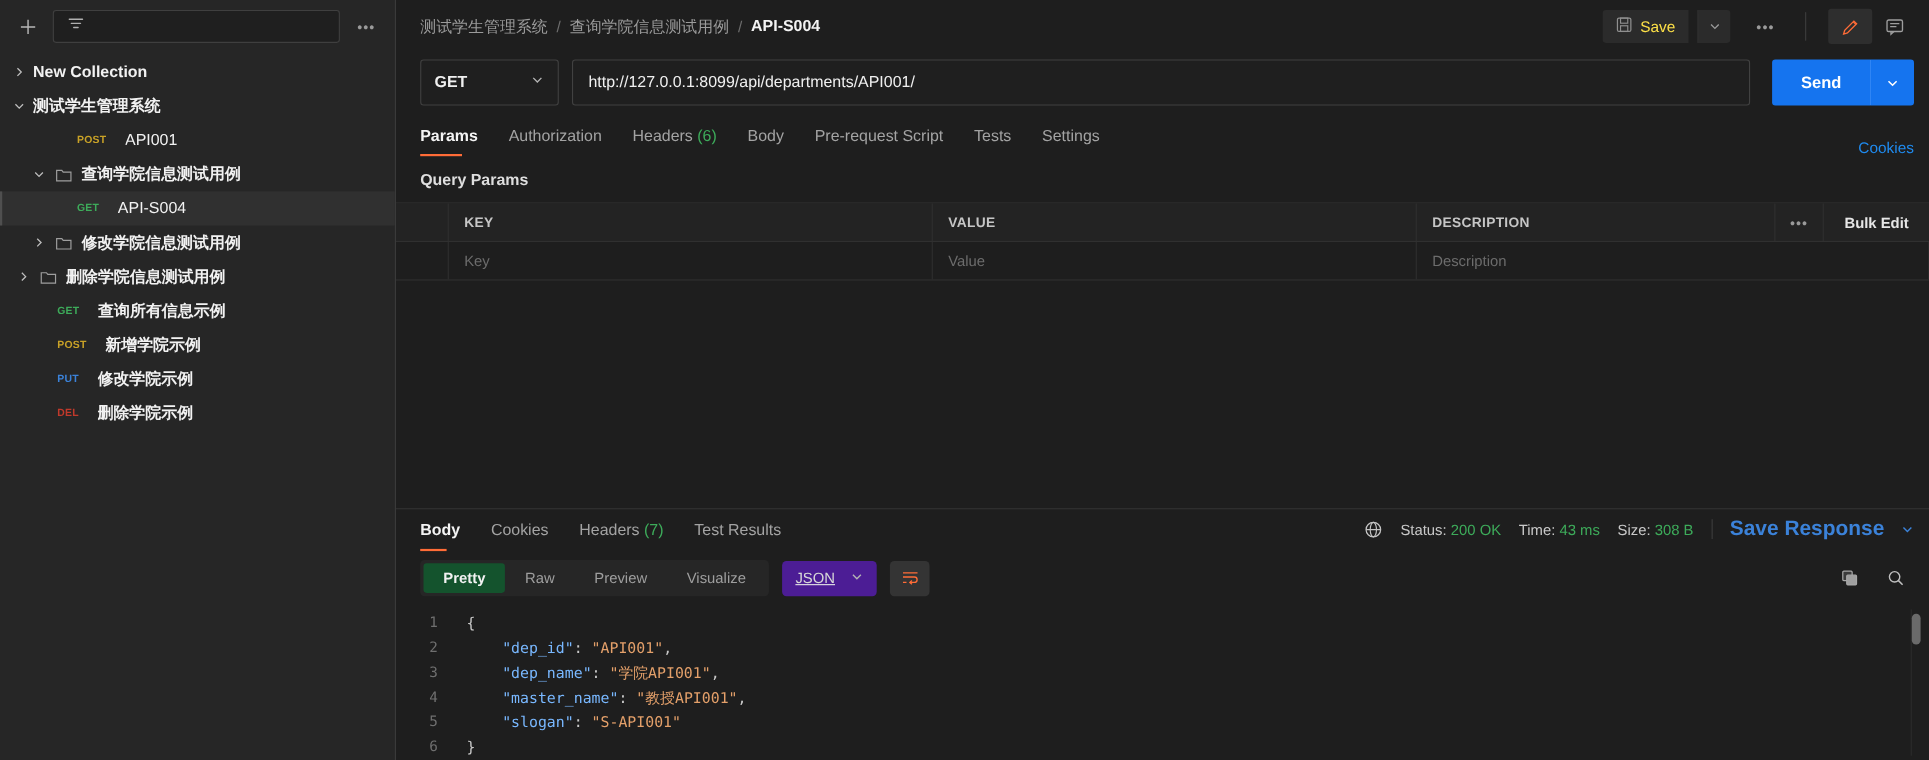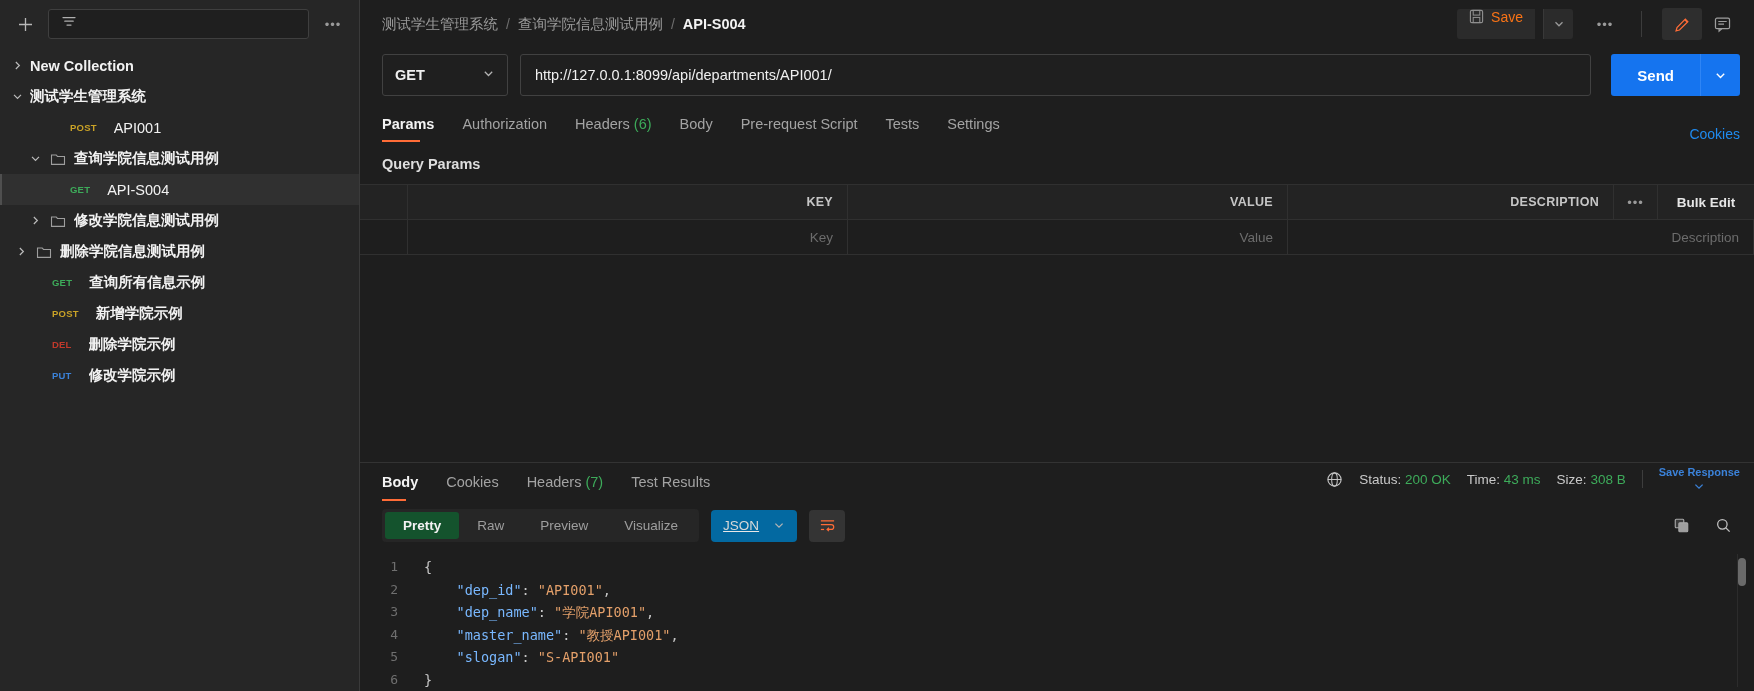"Save" .save-btn { align-items: none -> center; color: #f97316 -> #fde047 }
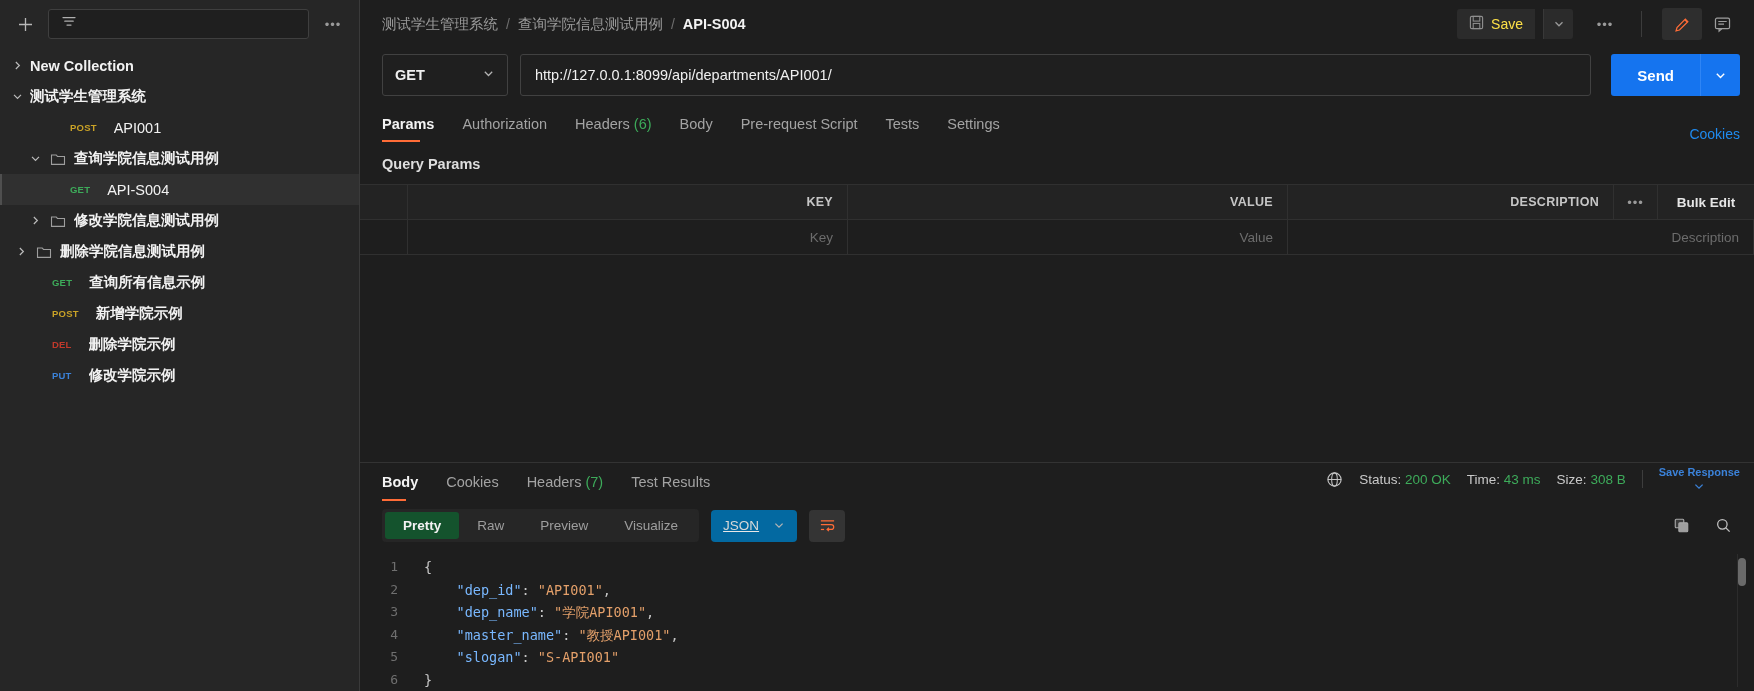"KEY" .cell { justify-content: flex-end -> none }
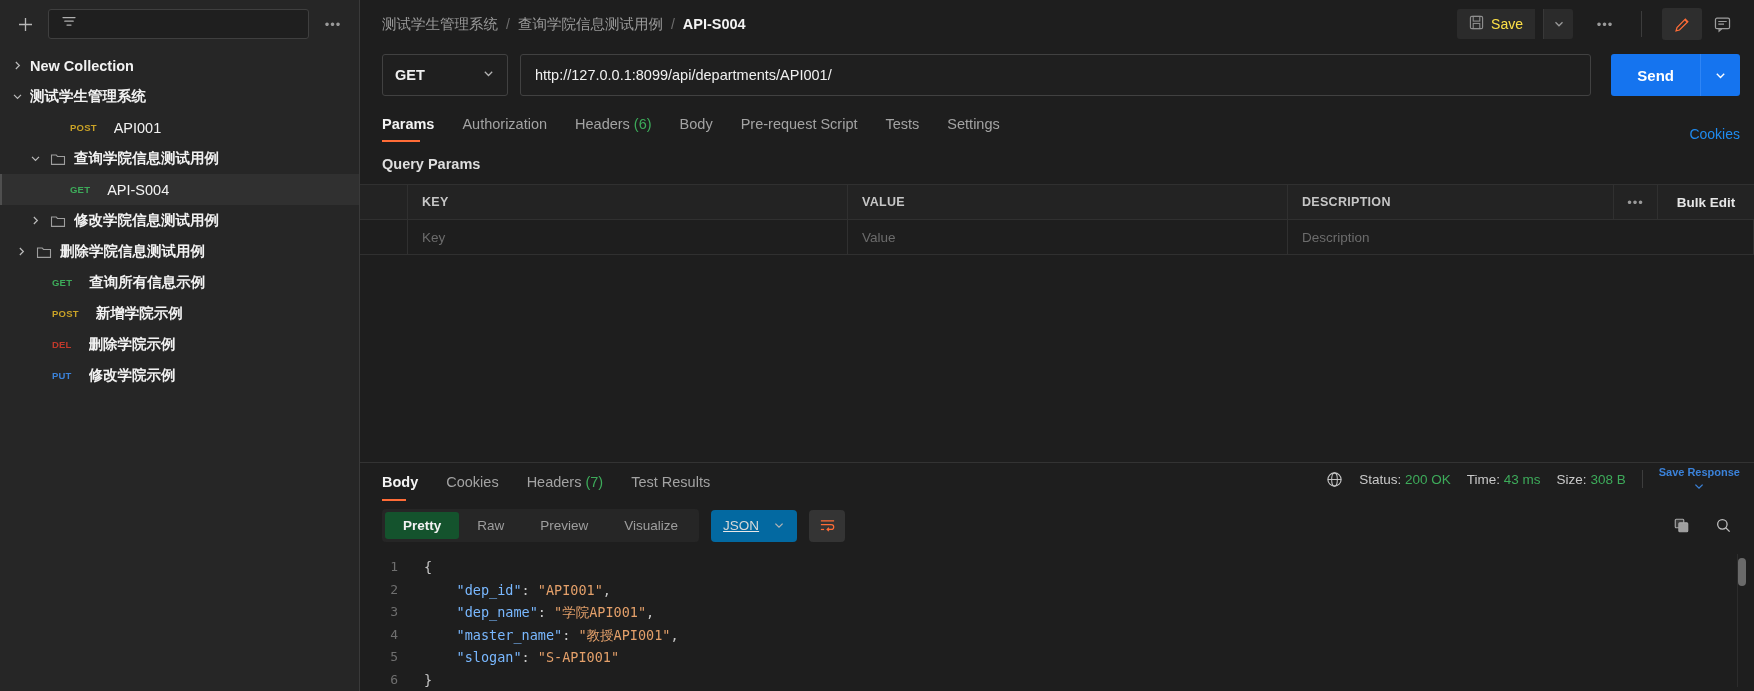"DEL" div.tree-row { order: before "PUT" -> after "PUT" }
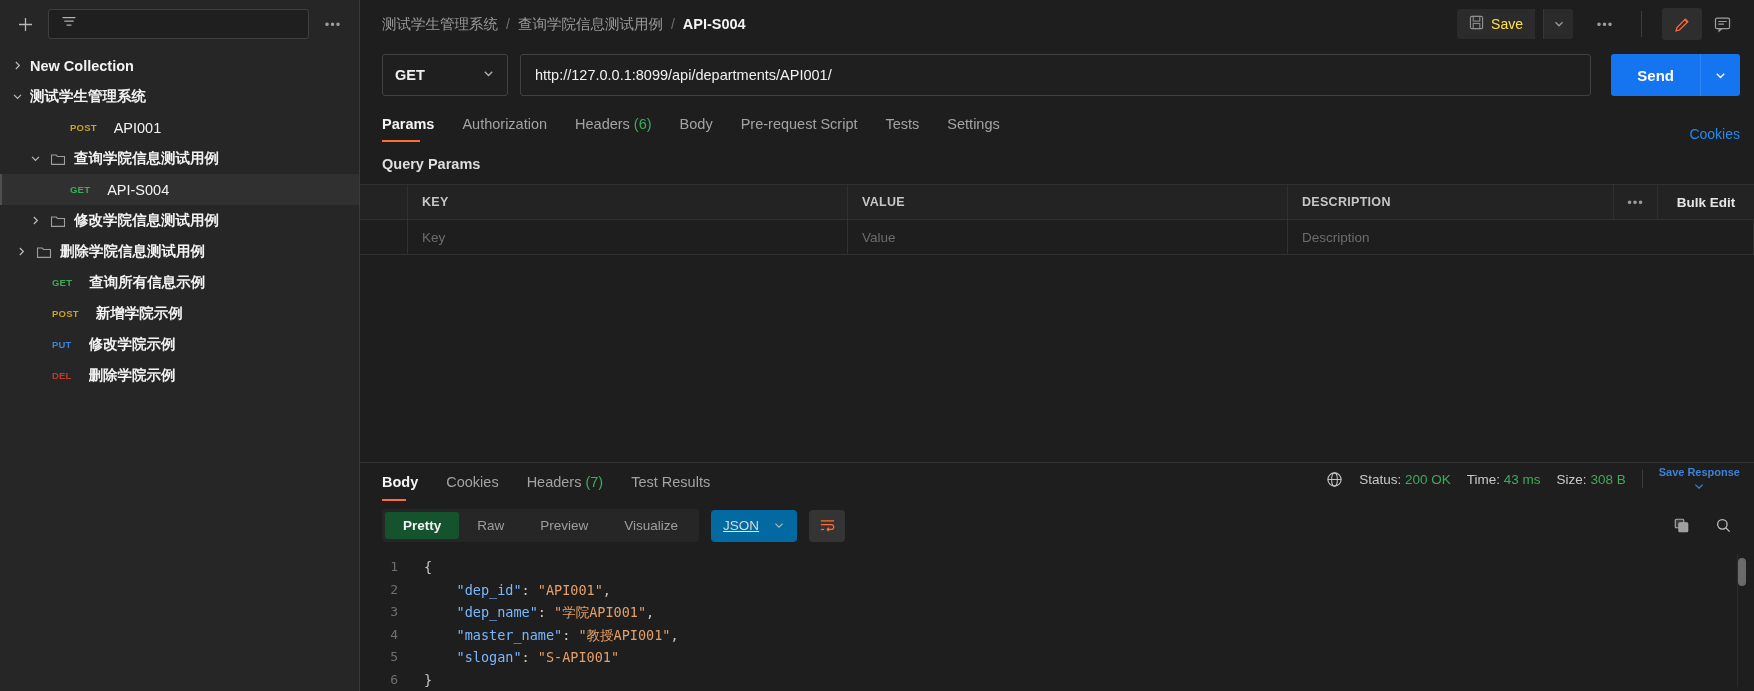"Save Response" .save-resp { flex-direction: column -> none; font-size: 11px -> 19px; gap: 2px -> 15px }
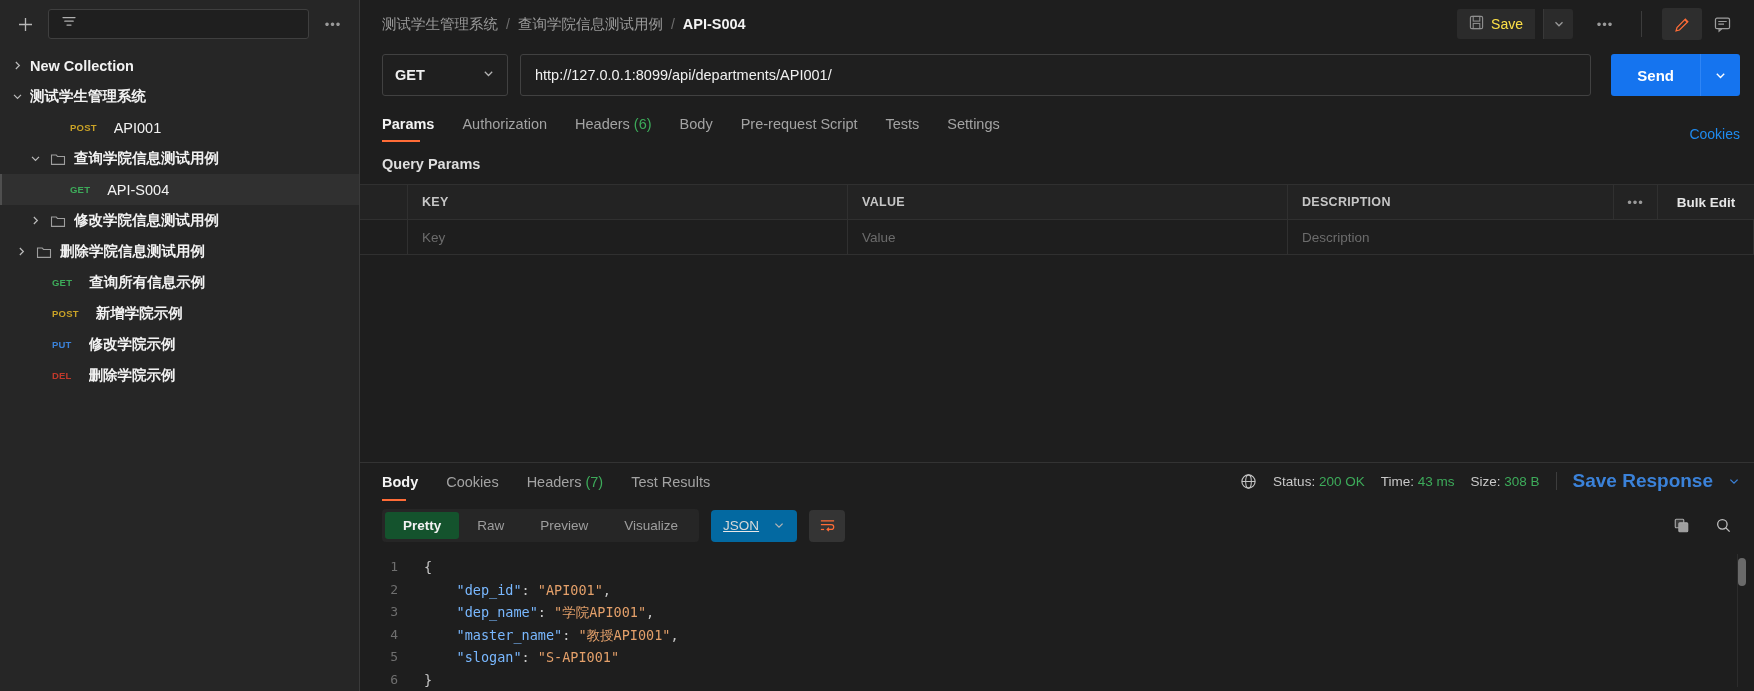"JSON" .fmt-sel { background: #0369a1 -> #4c1d95 }
